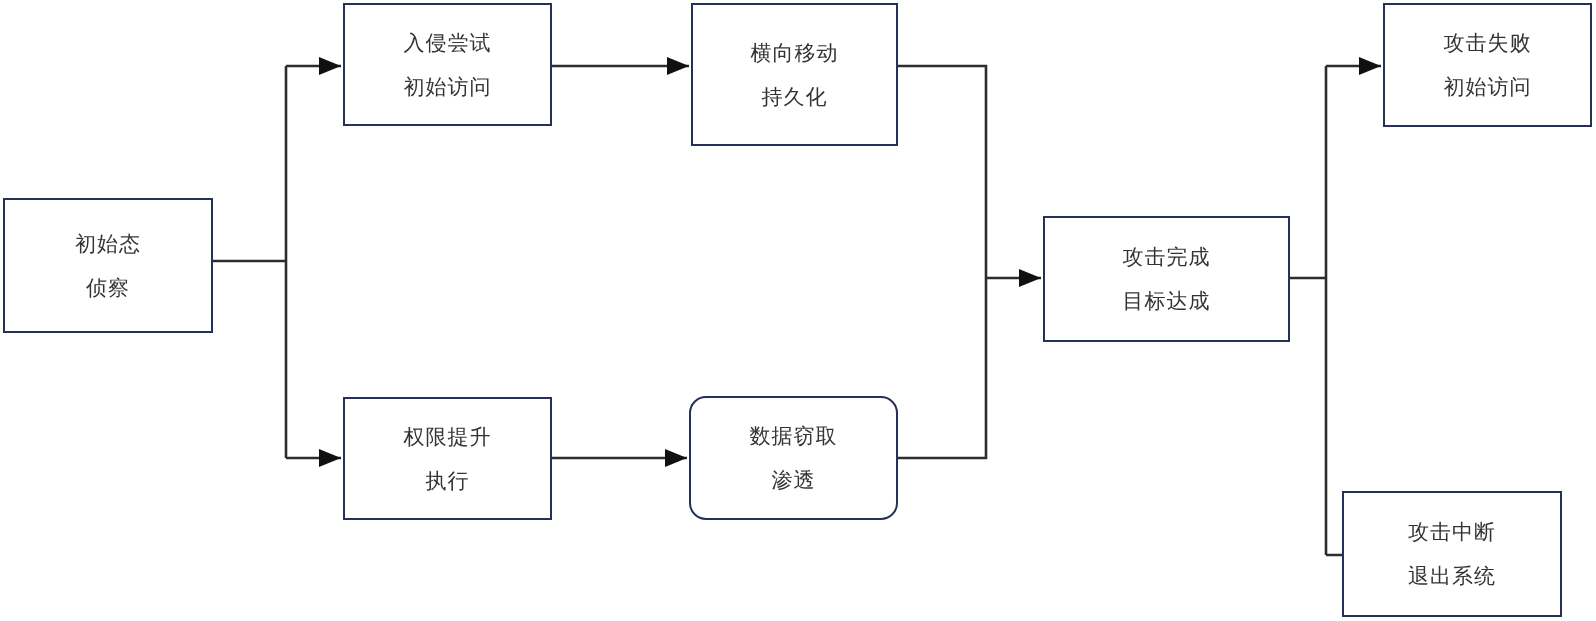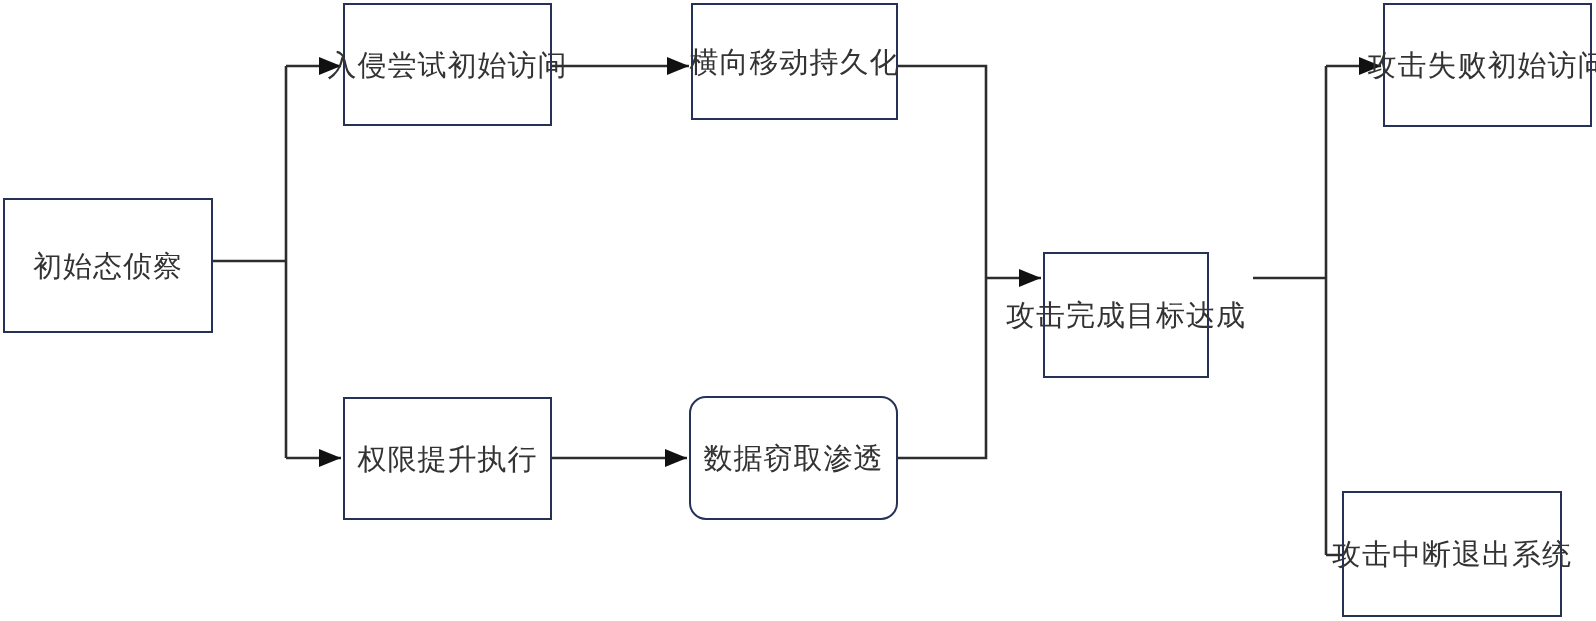"入侵尝试" .node { flex-direction: row -> column; font-size: 29px -> 21px }
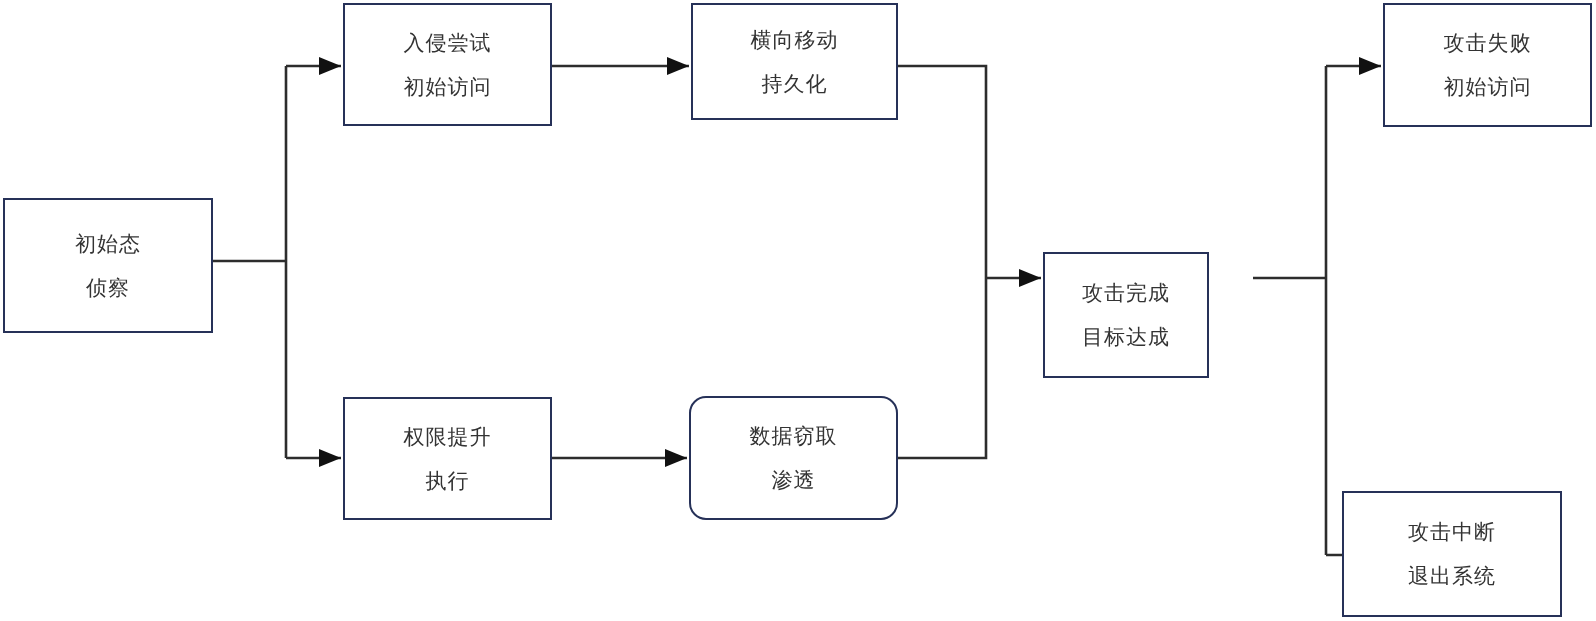"横向移动" #n-lateral { height: 117px -> 143px }
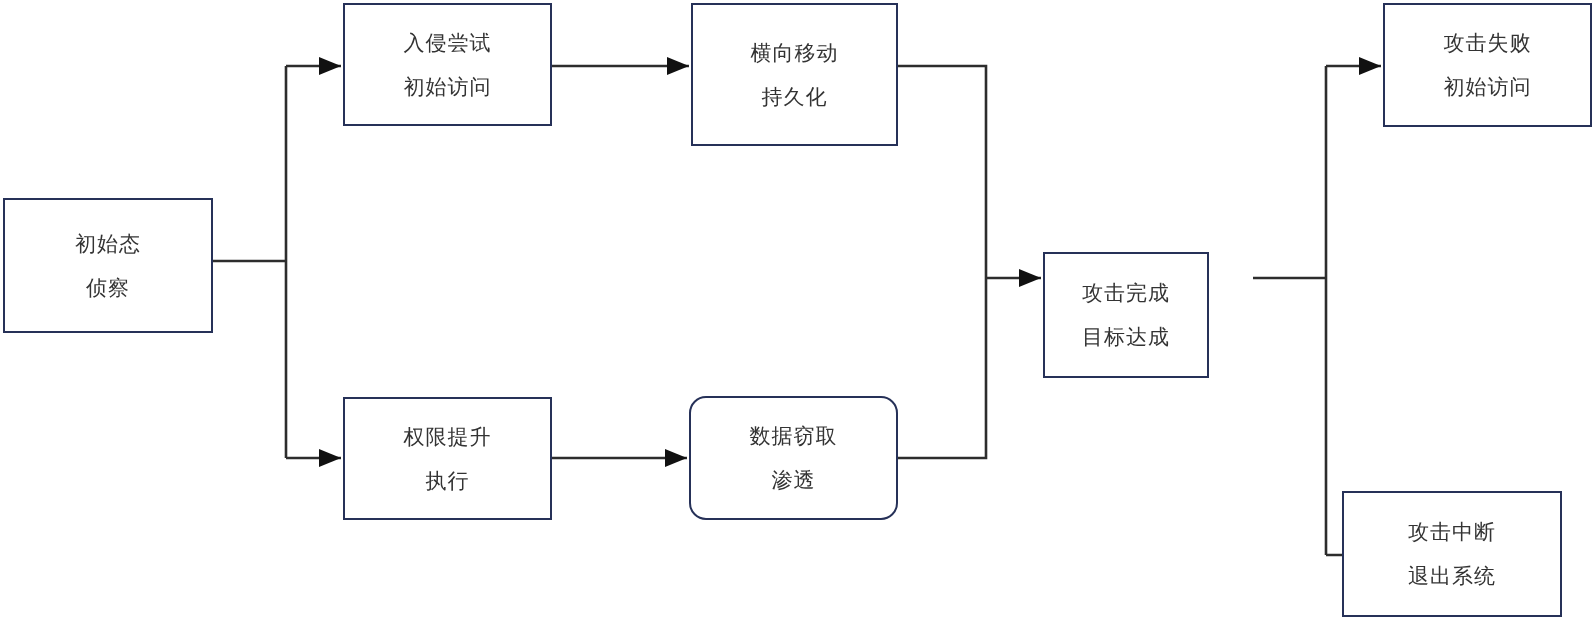"攻击完成" #n-complete { margin-top: 36px -> none; width: 166px -> 247px }
